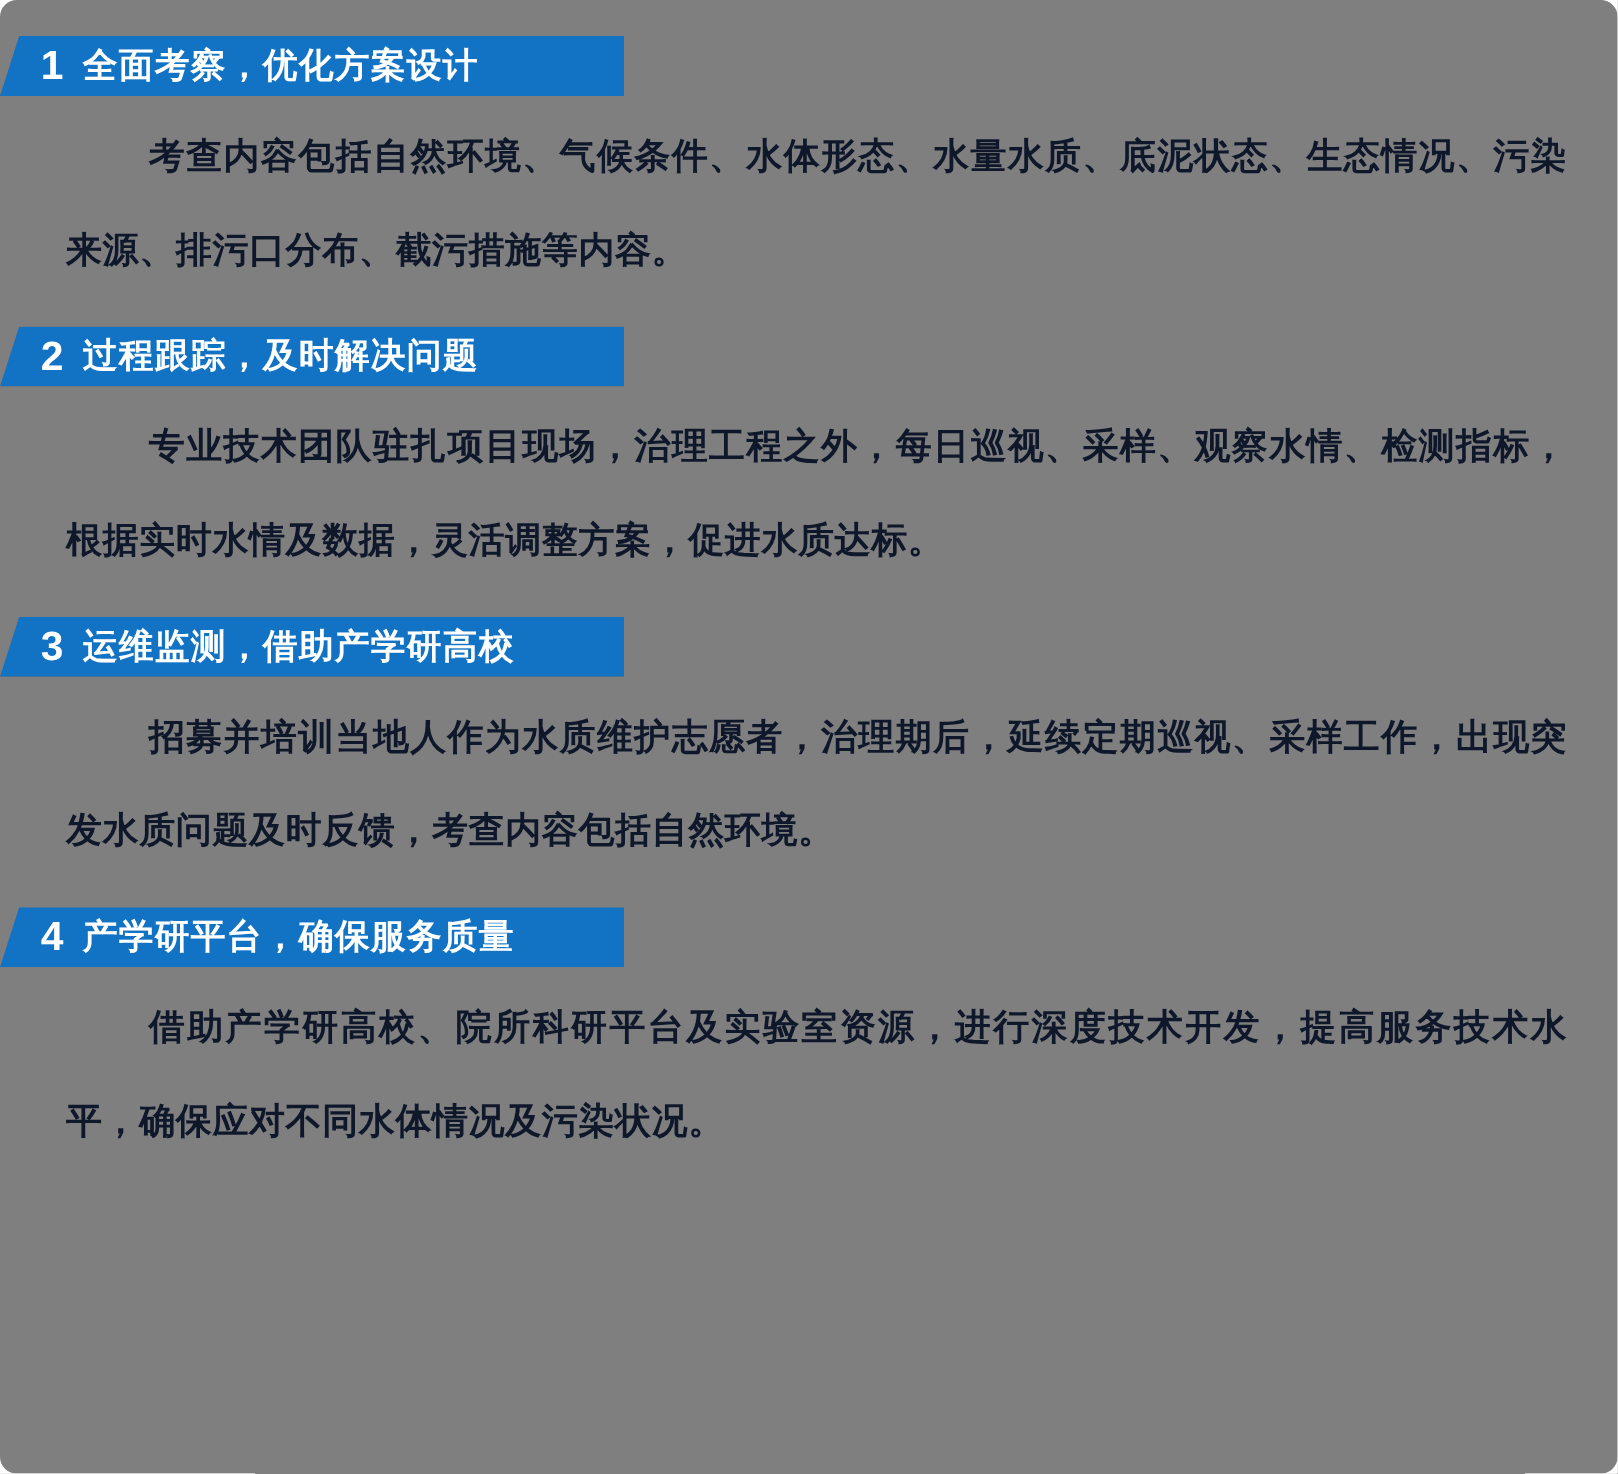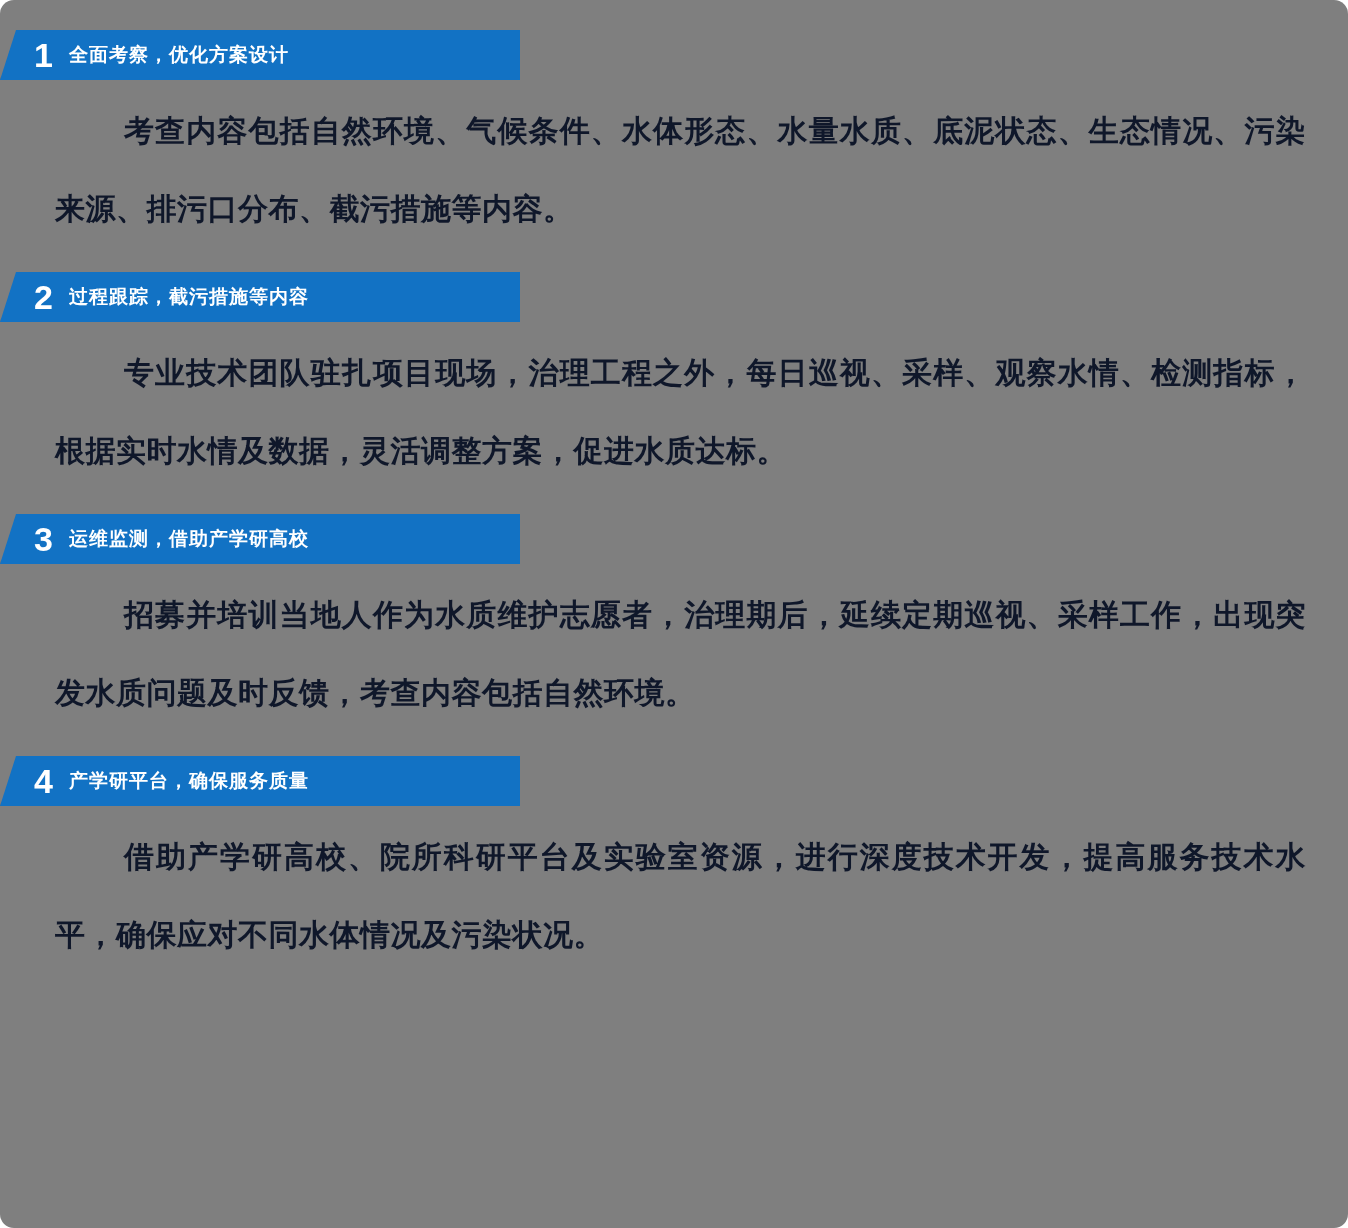"全面考察，优化方案设计" .banner .title { font-size: 19px -> 29px }
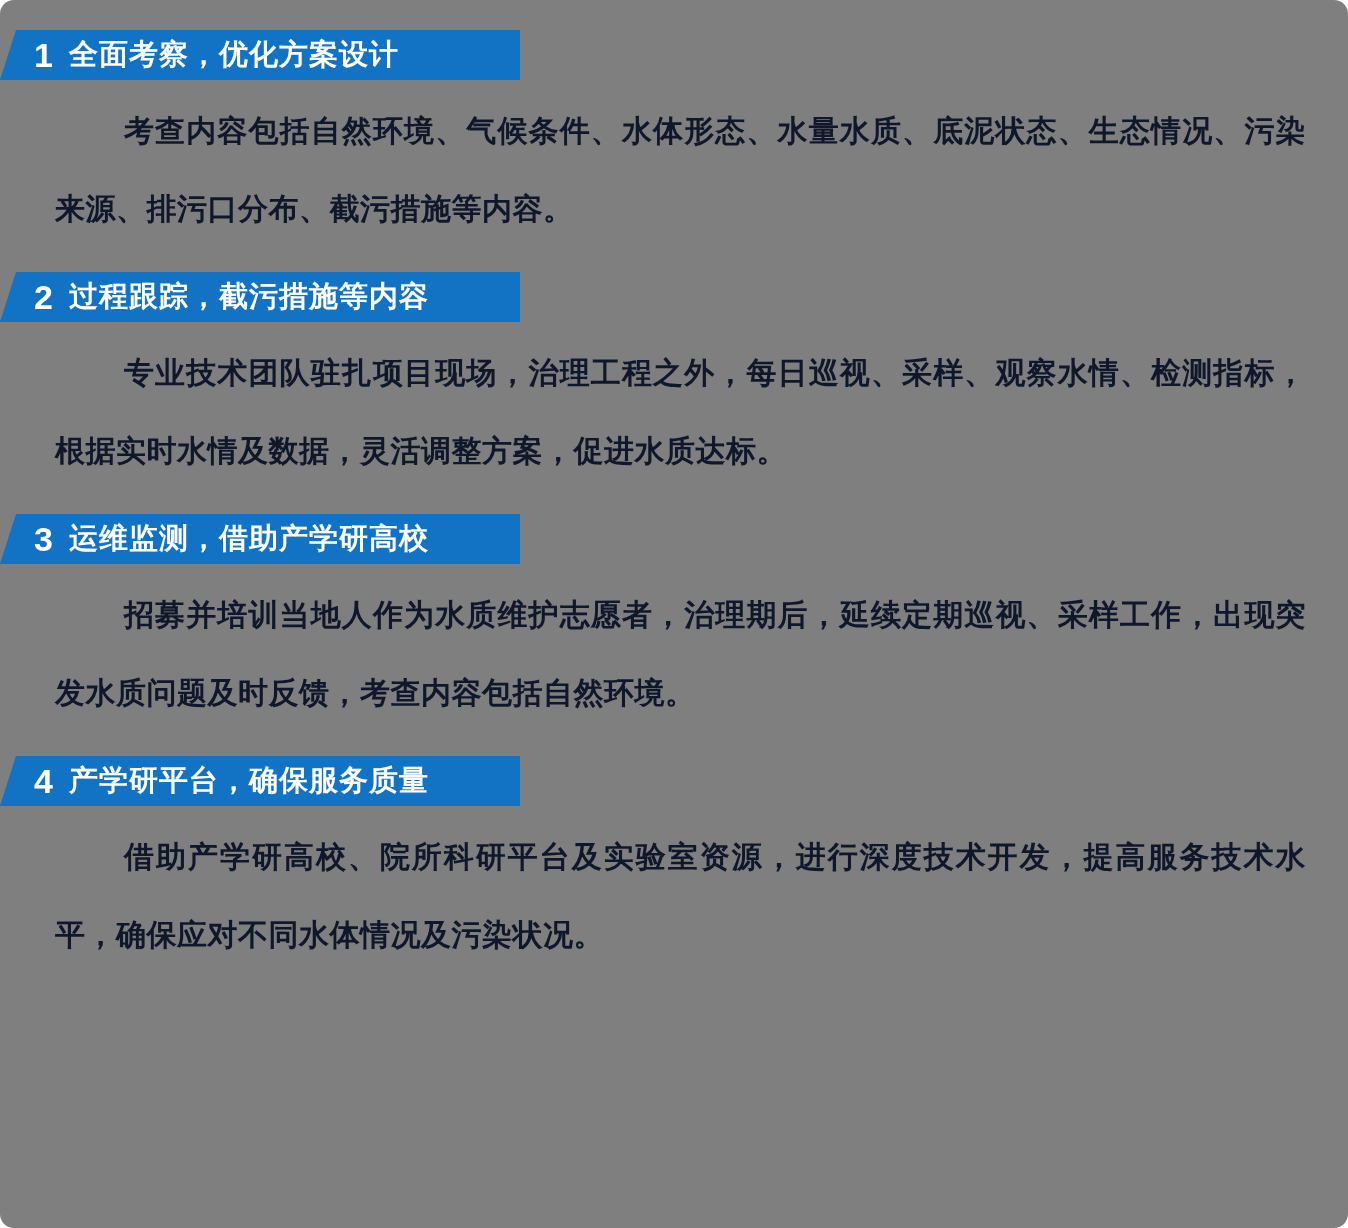"过程跟踪，截污措施等内容" span.title { text: 截污措施等内容 -> 及时解决问题 }
